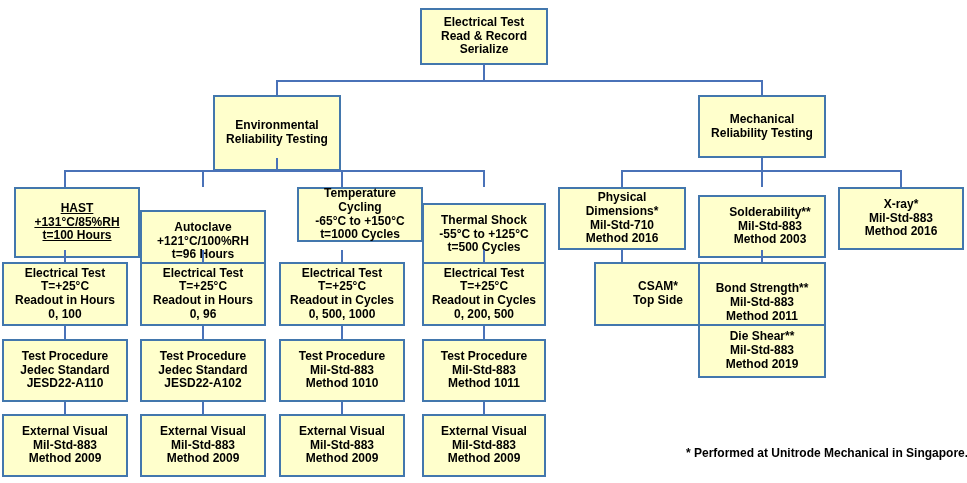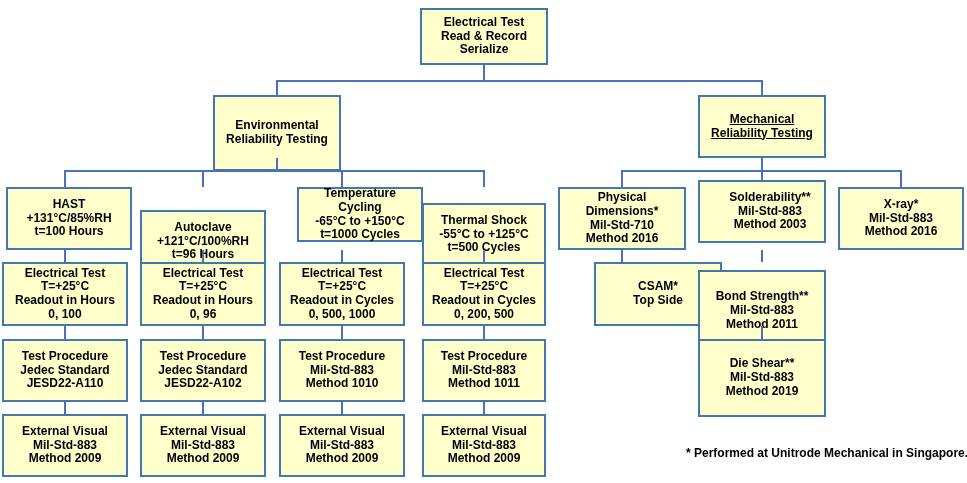"Mechanical" div.box { text-decoration: underline -> none }
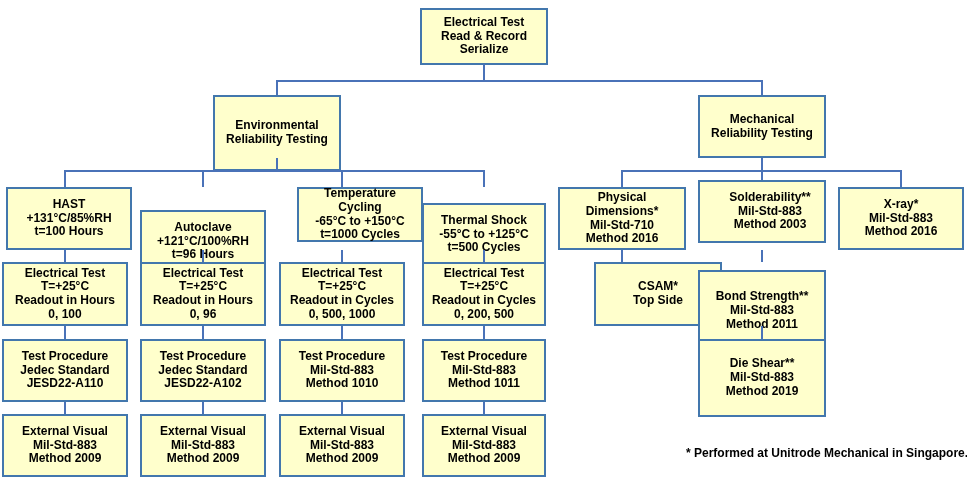"HAST" div.box { height: 63px -> 71px; left: 6px -> 14px; text-decoration: none -> underline }
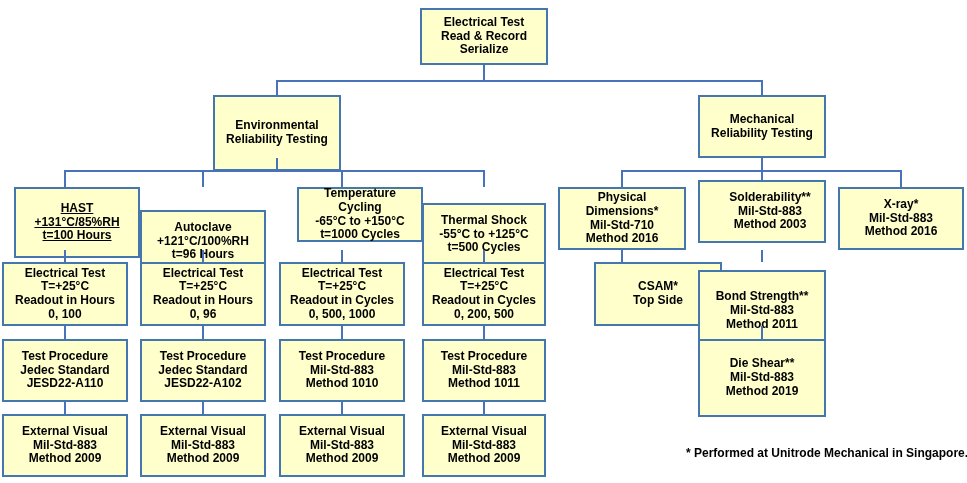"Solderability**" div.box { top: 180px -> 195px }
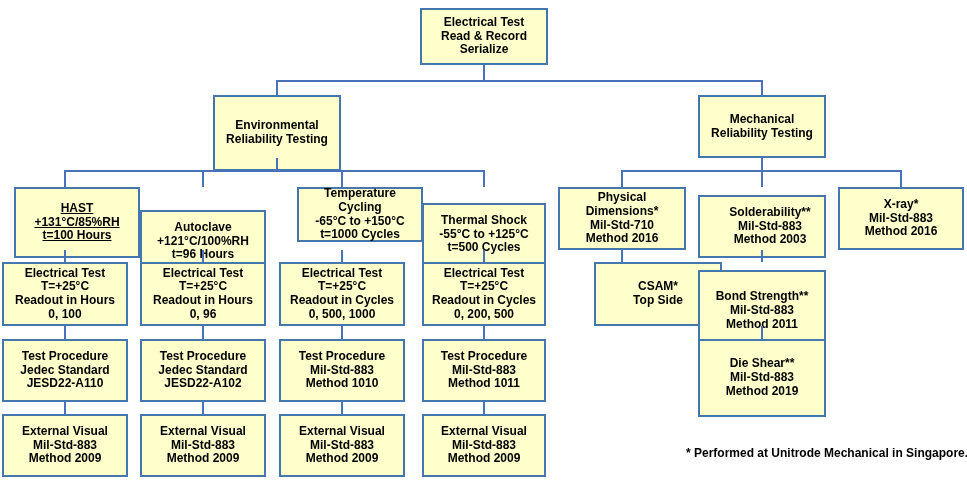"Bond Strength**" div.box { top: 270px -> 262px }
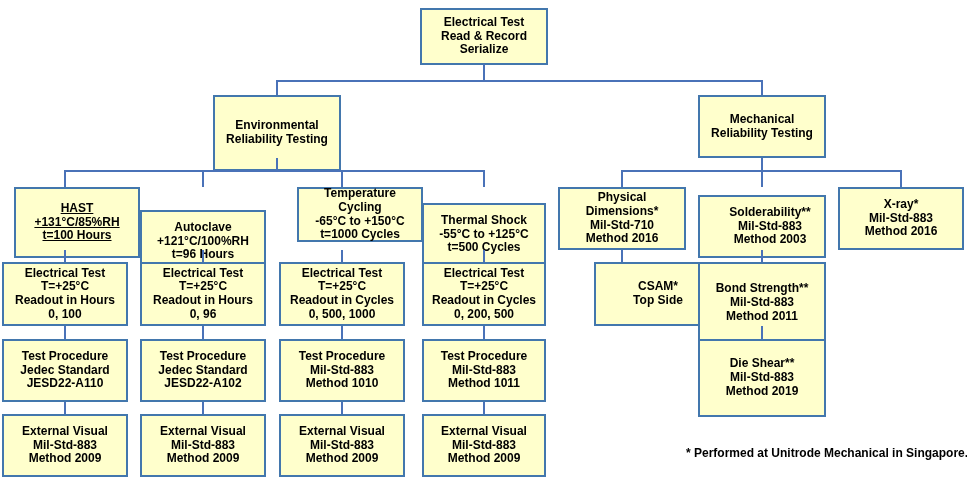"Die Shear**" div.box { height: 78px -> 54px; top: 339px -> 324px }
